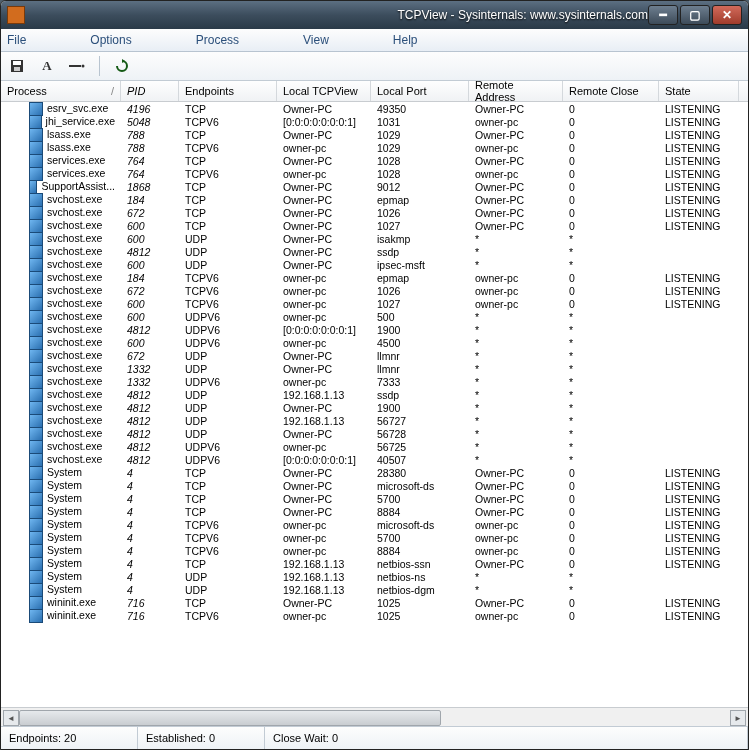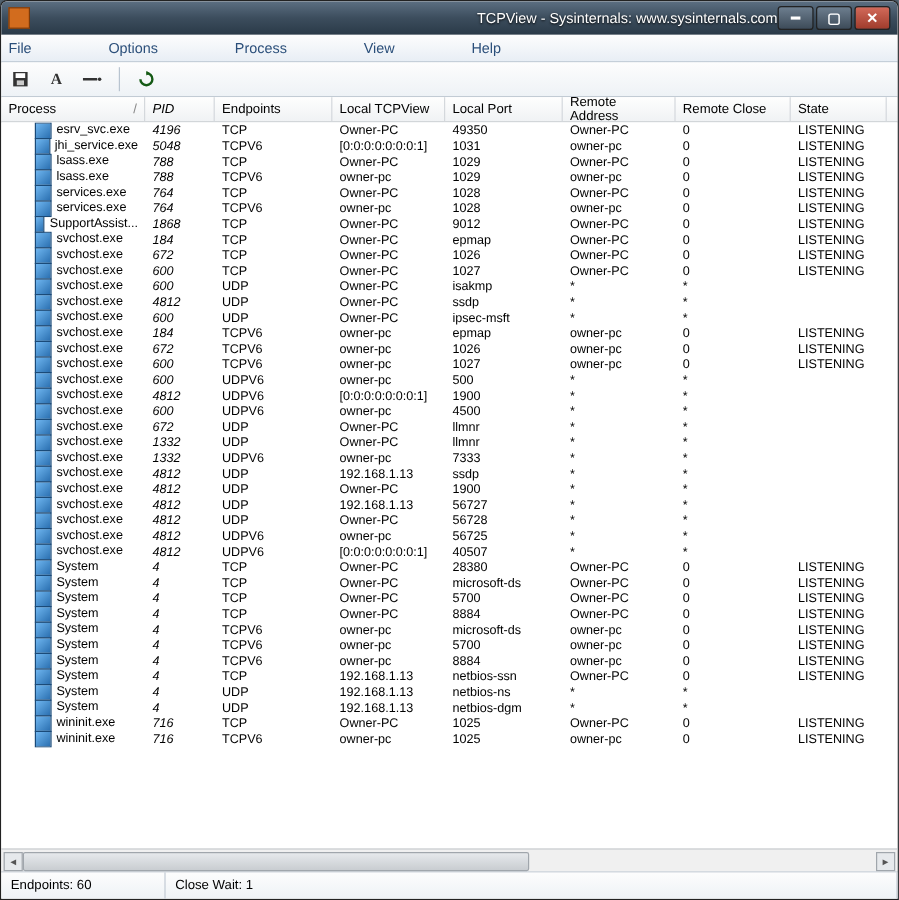"Endpoints: 60" div.pane { text: 60 -> 20 }
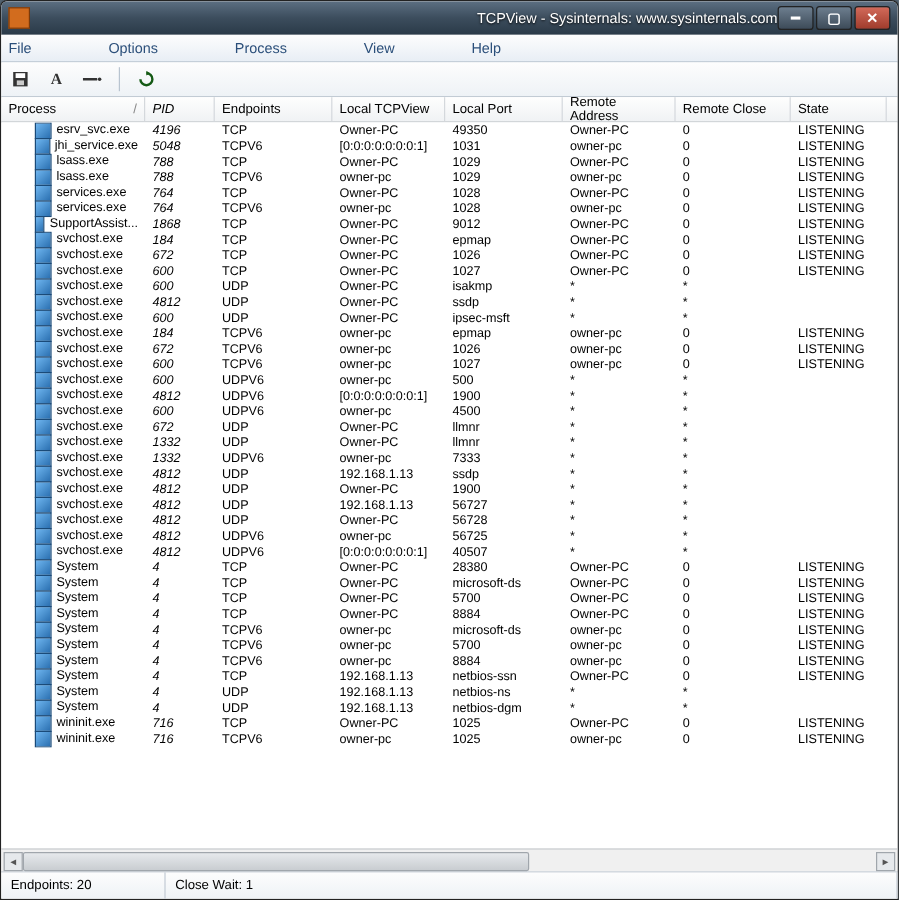"Established: 0" div.pane { html: none -> <div>Established: 0</div> }
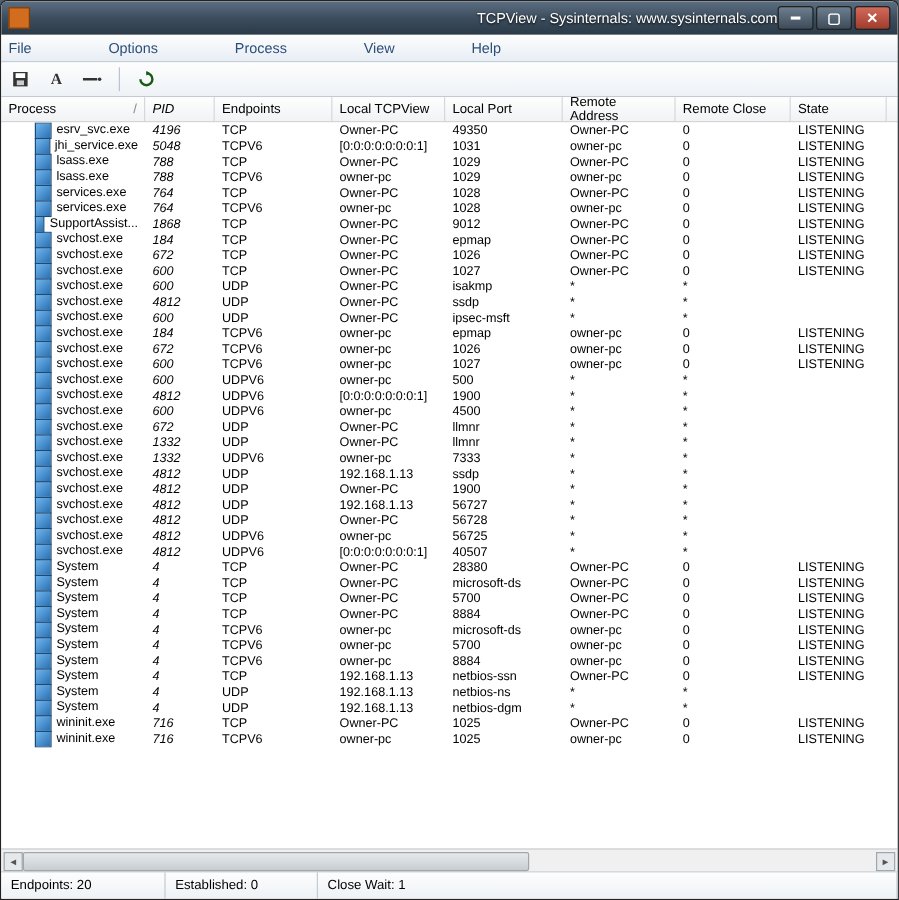"Close Wait: 1" div.pane { text: 1 -> 0 }
